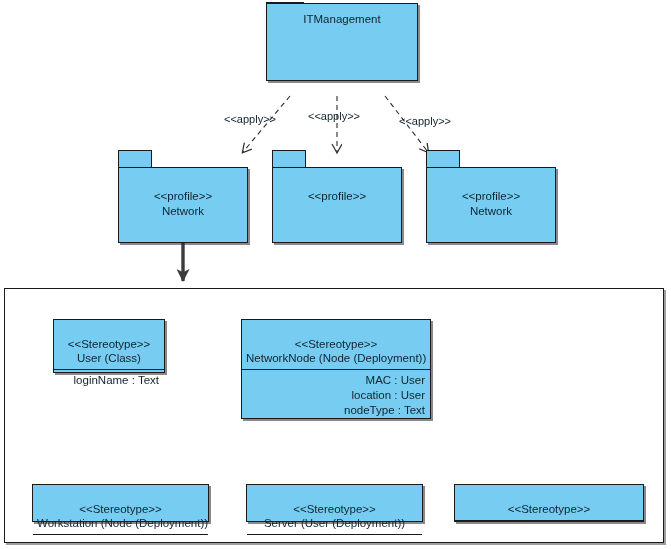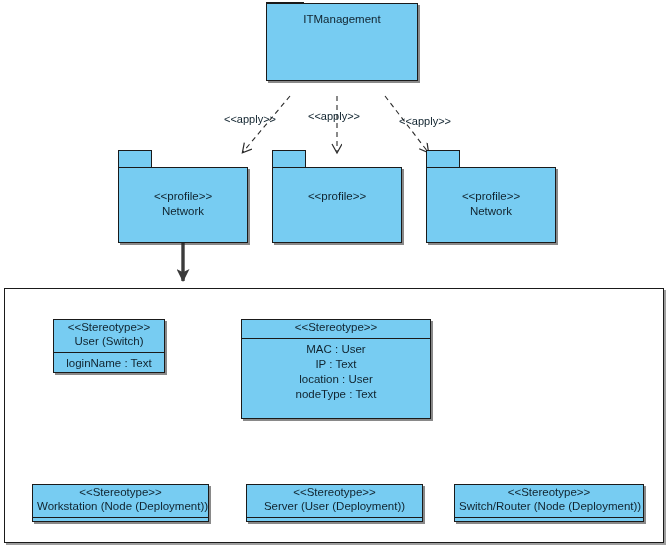"<<Stereotype>>" .node .hdr { padding: 0 4px 4px 4px -> 17px 4px 4px 4px }
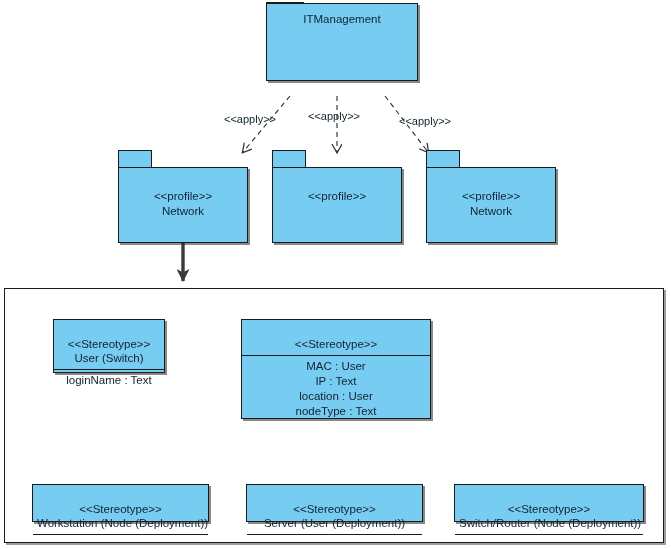"User (Switch)" span.line { text: Switch -> Class }
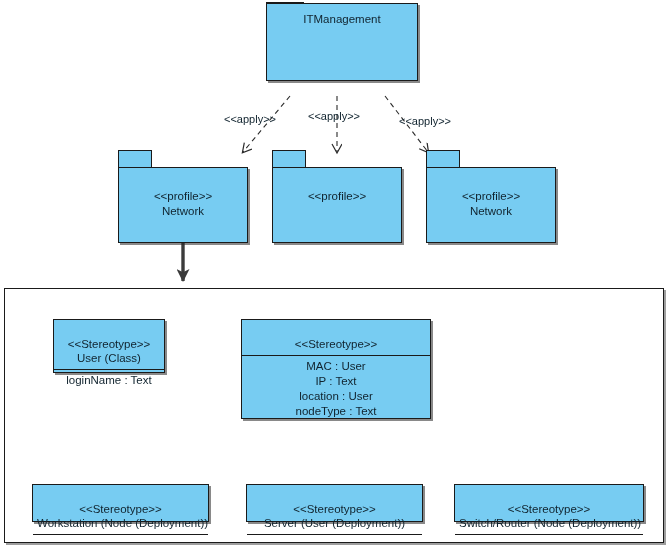"NetworkNode (Node (Deployment))" span.line { html: none -> <span>NetworkNode (Node (Deployment))</span> }
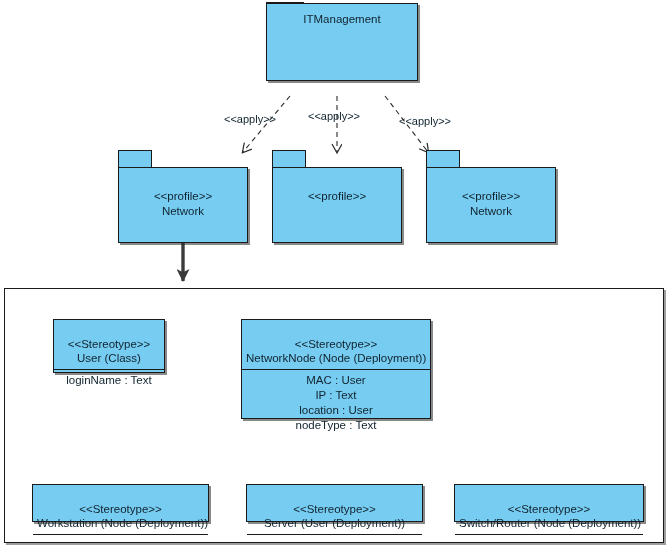"loginName : Text" .node .attrs .attr { text-align: center -> right }
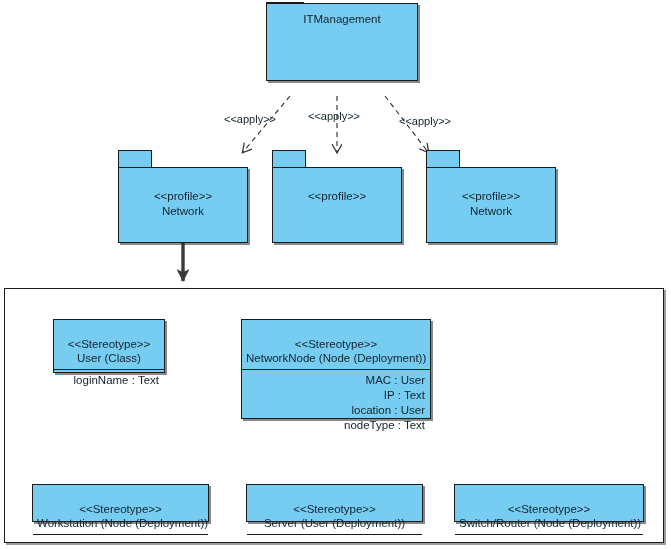"IP : Text" span.attr { html: <span>IP : Text</span> -> none }
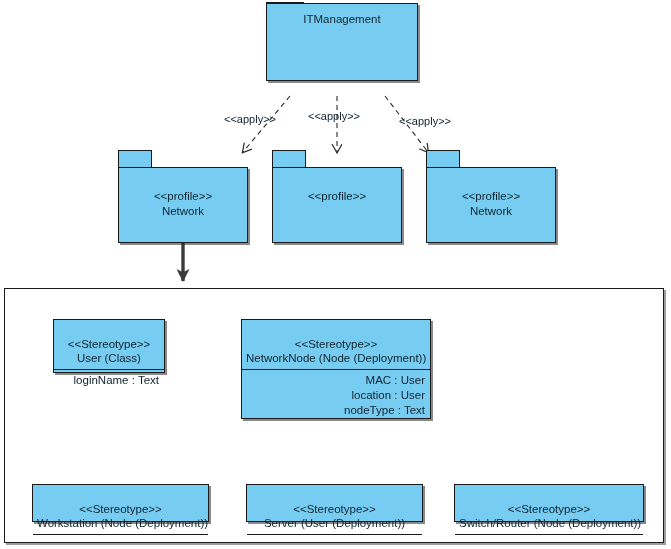"Switch/Router (Node (Deployment))" span.line { html: <span>Switch/Router (Node (Deployment))</span> -> none }
